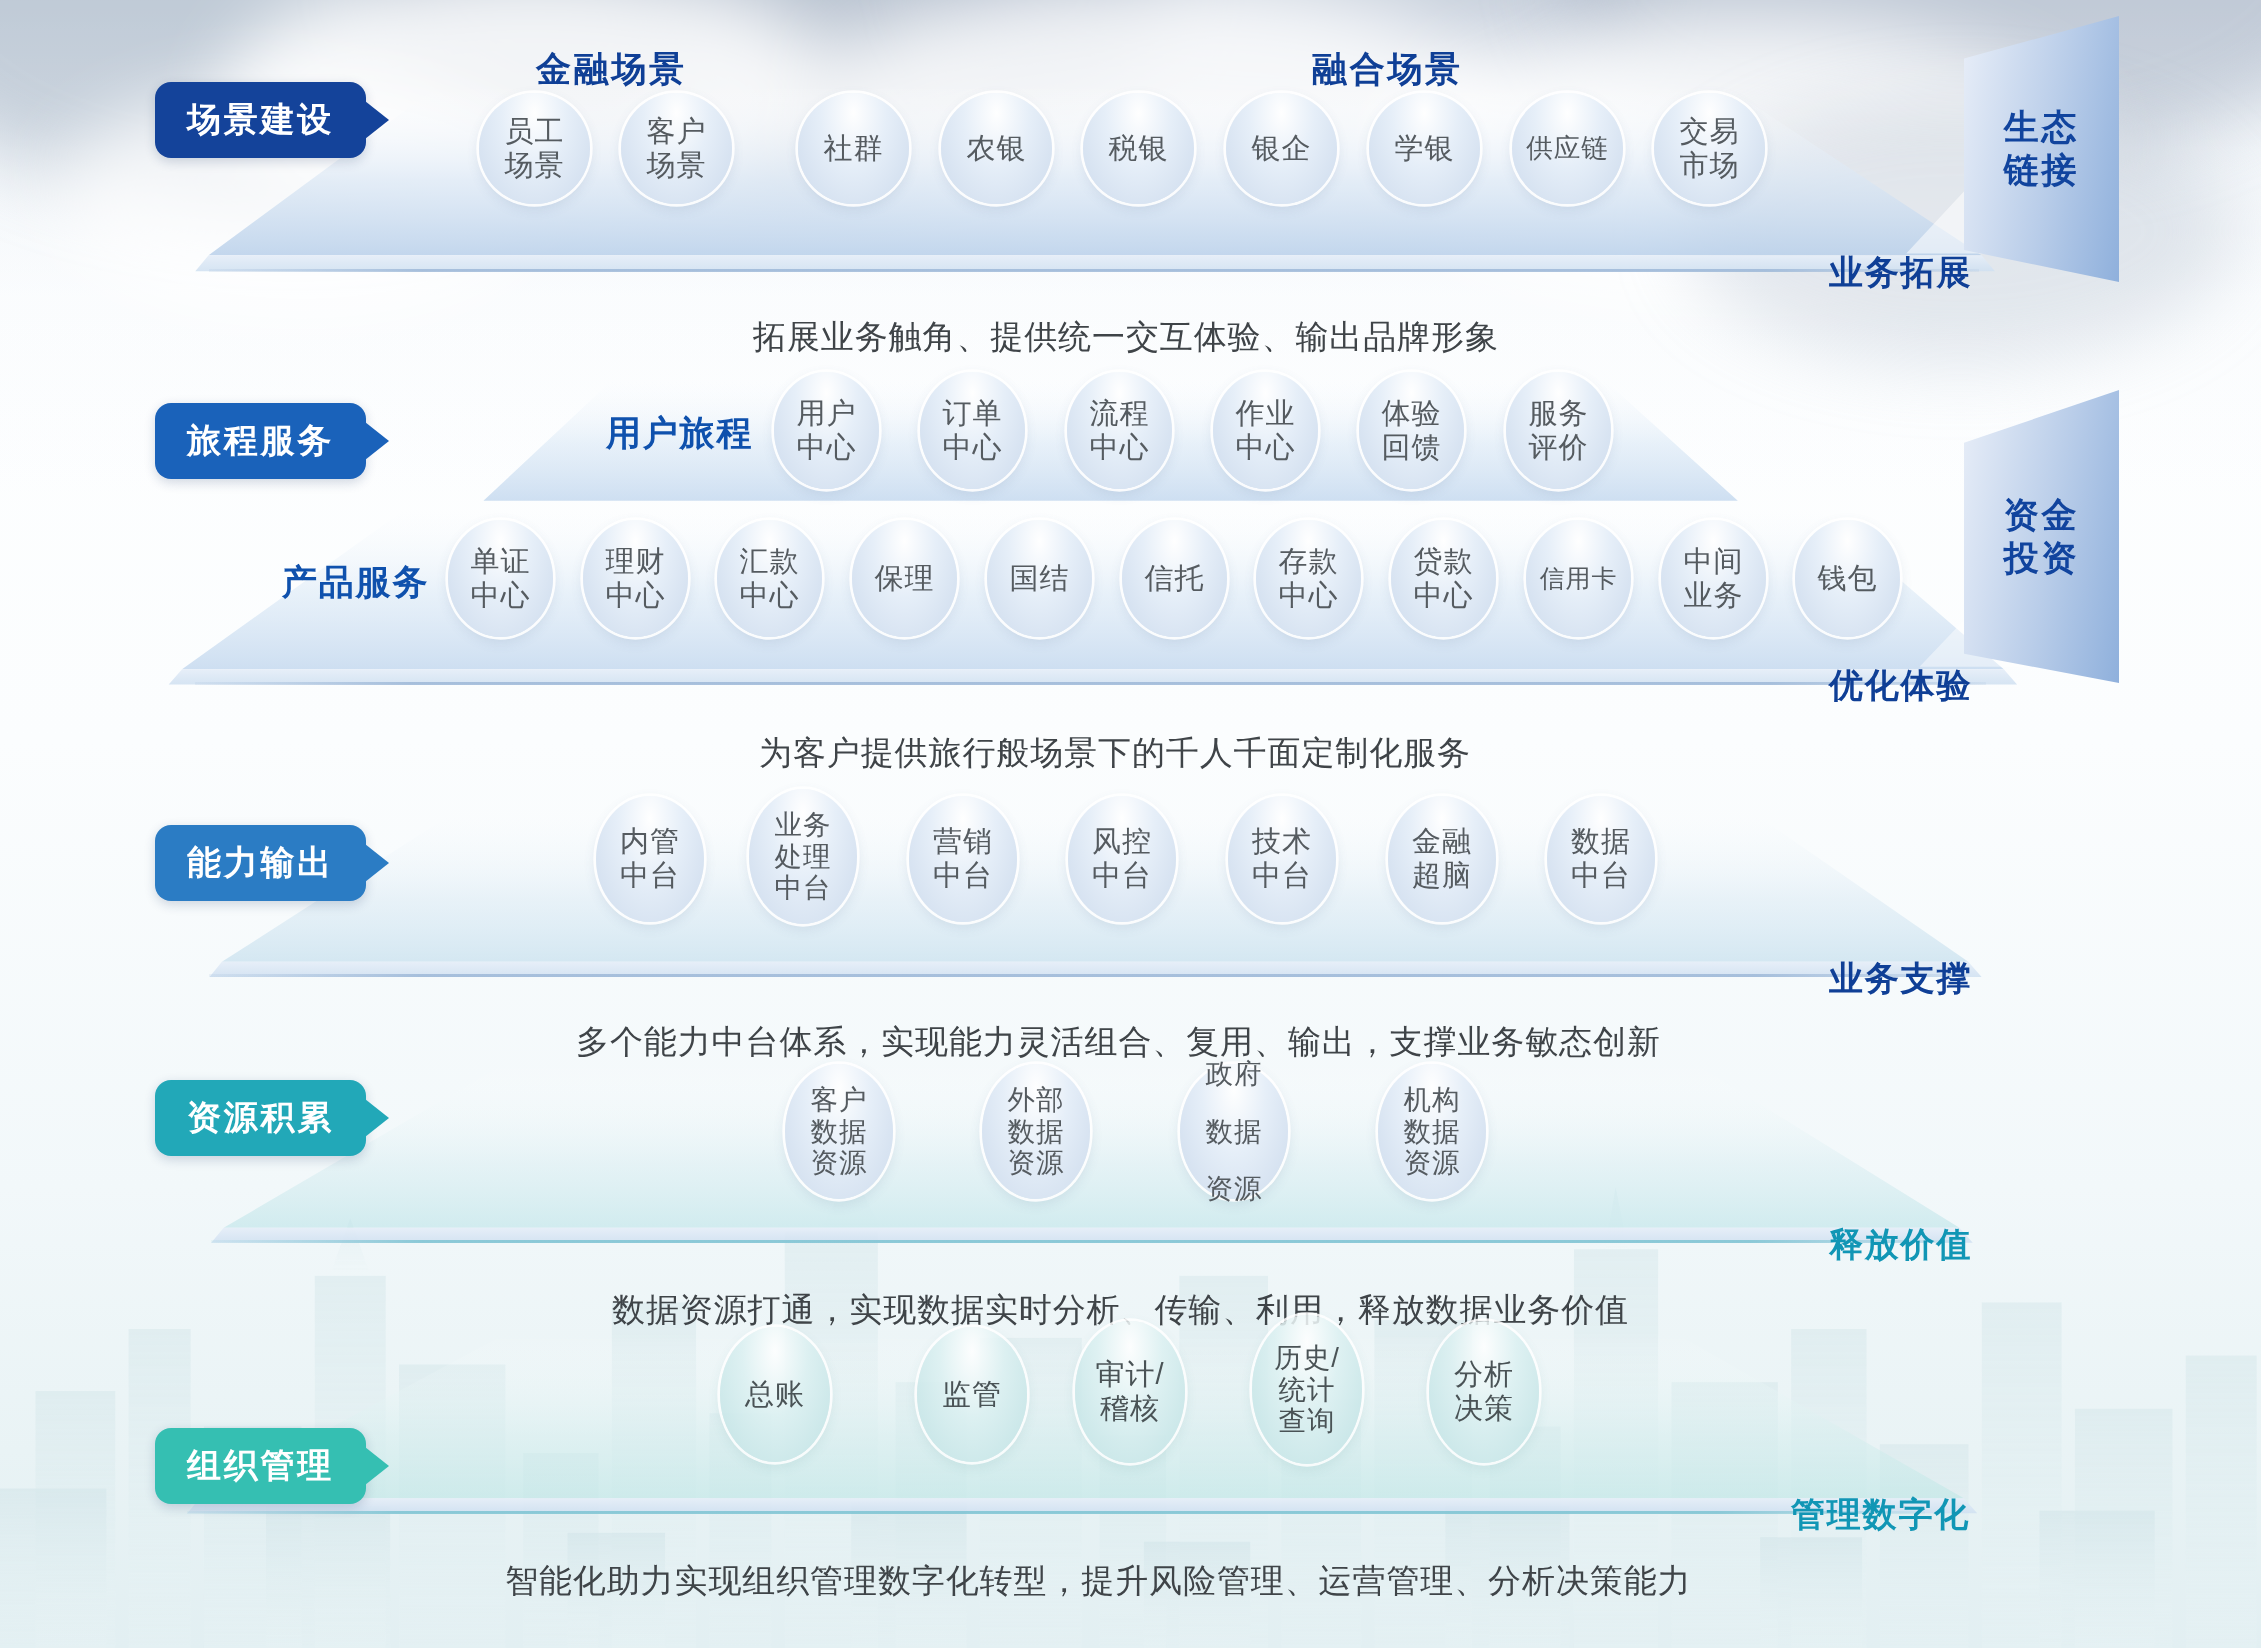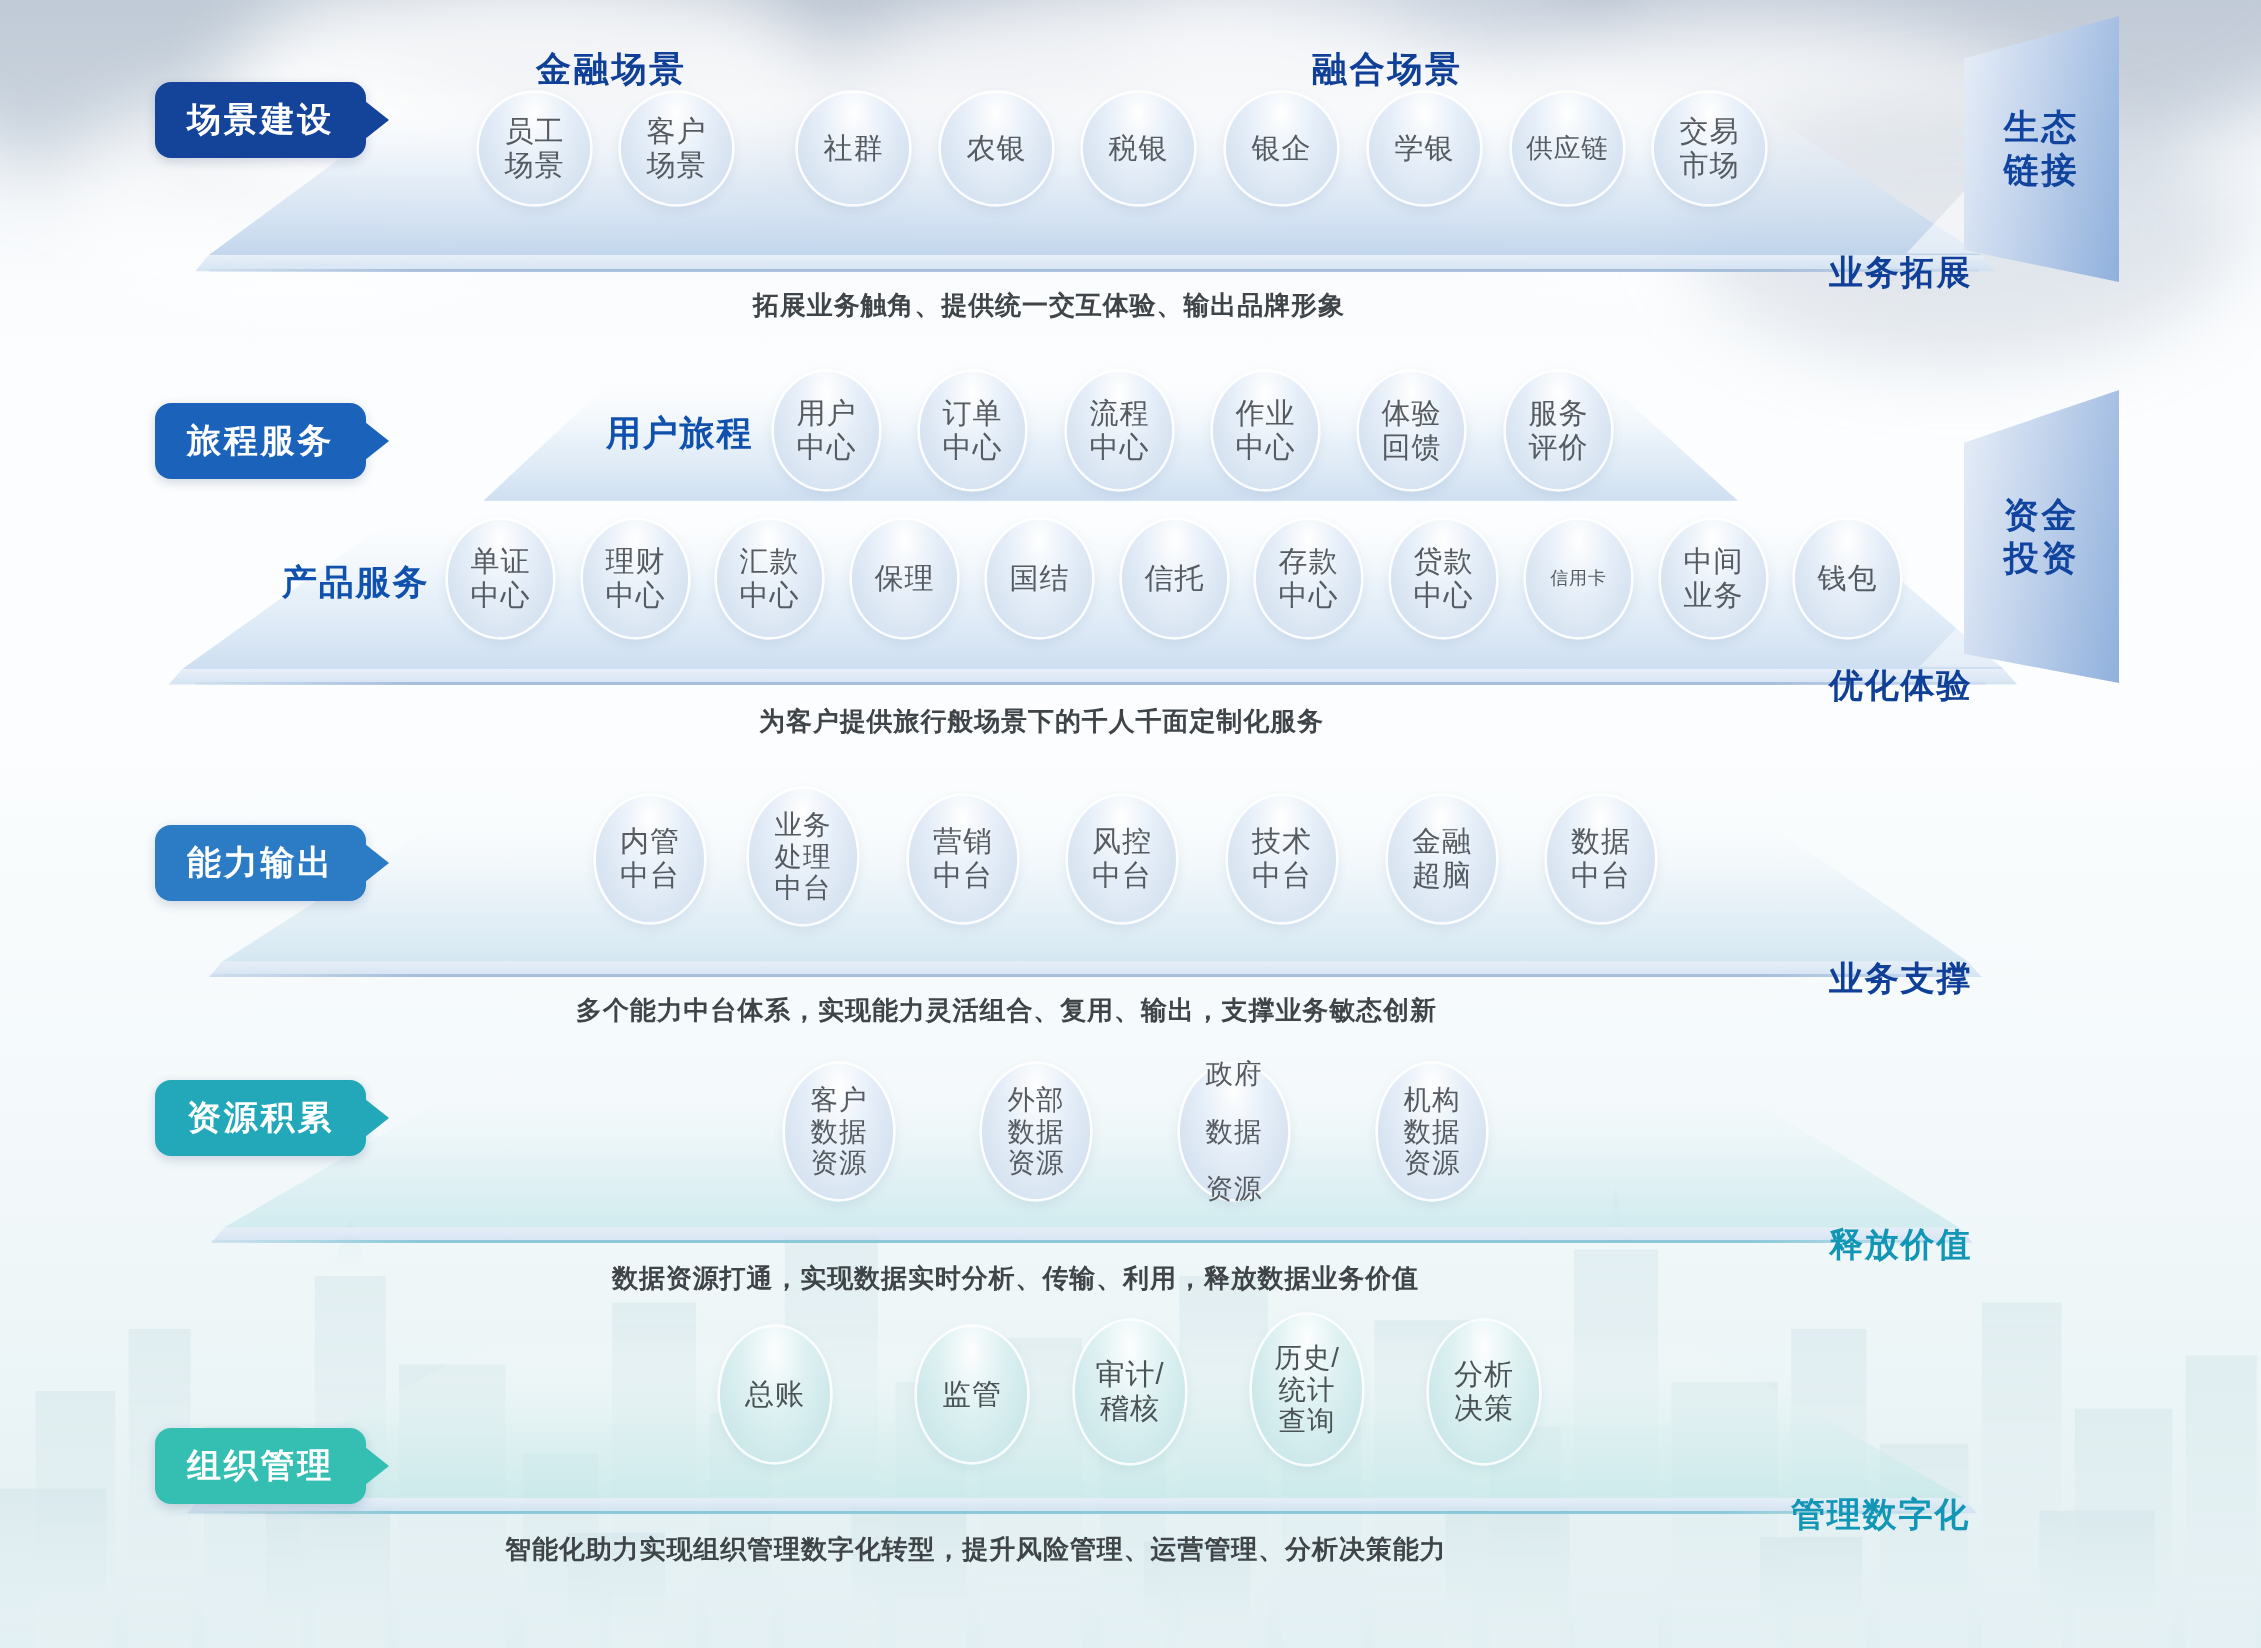"拓展业务触角、提供统一交互体验、输出品牌形象" .cap-text { font-size: 26px -> 33px; font-weight: 700 -> 400; margin-top: none -> 27px }
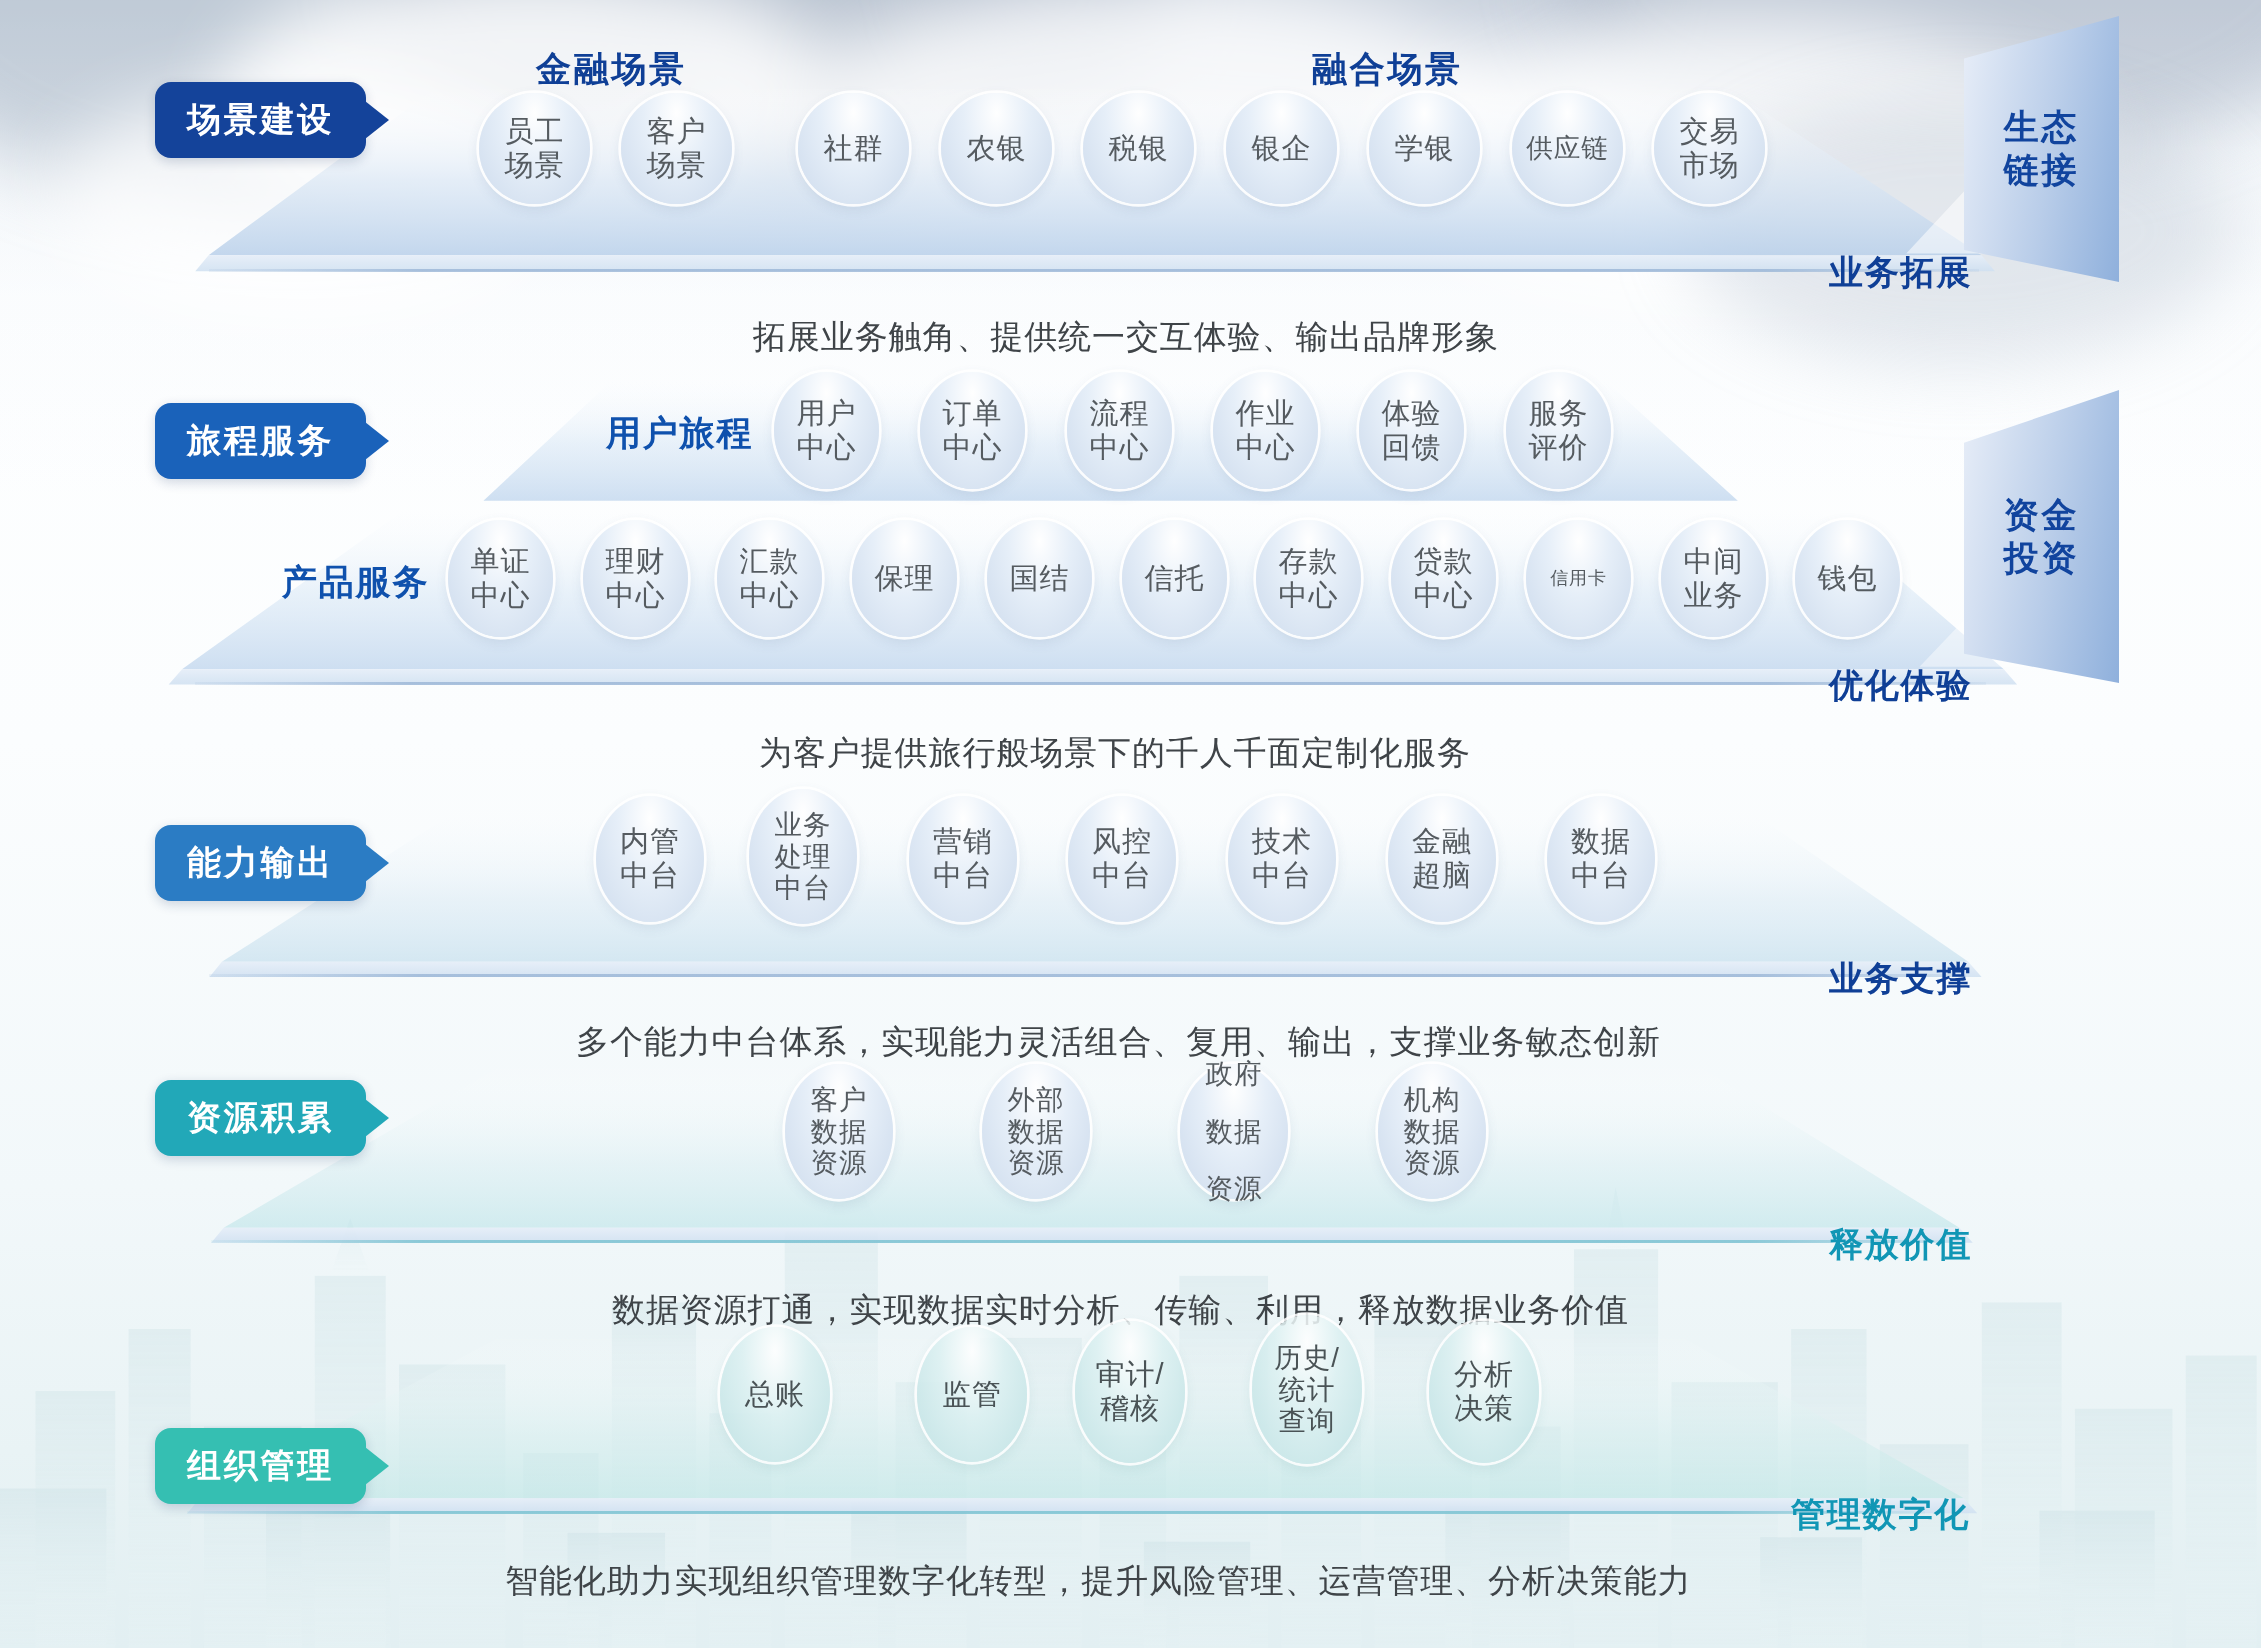"信用卡" div.bubble { font-size: 18px -> 25px }
